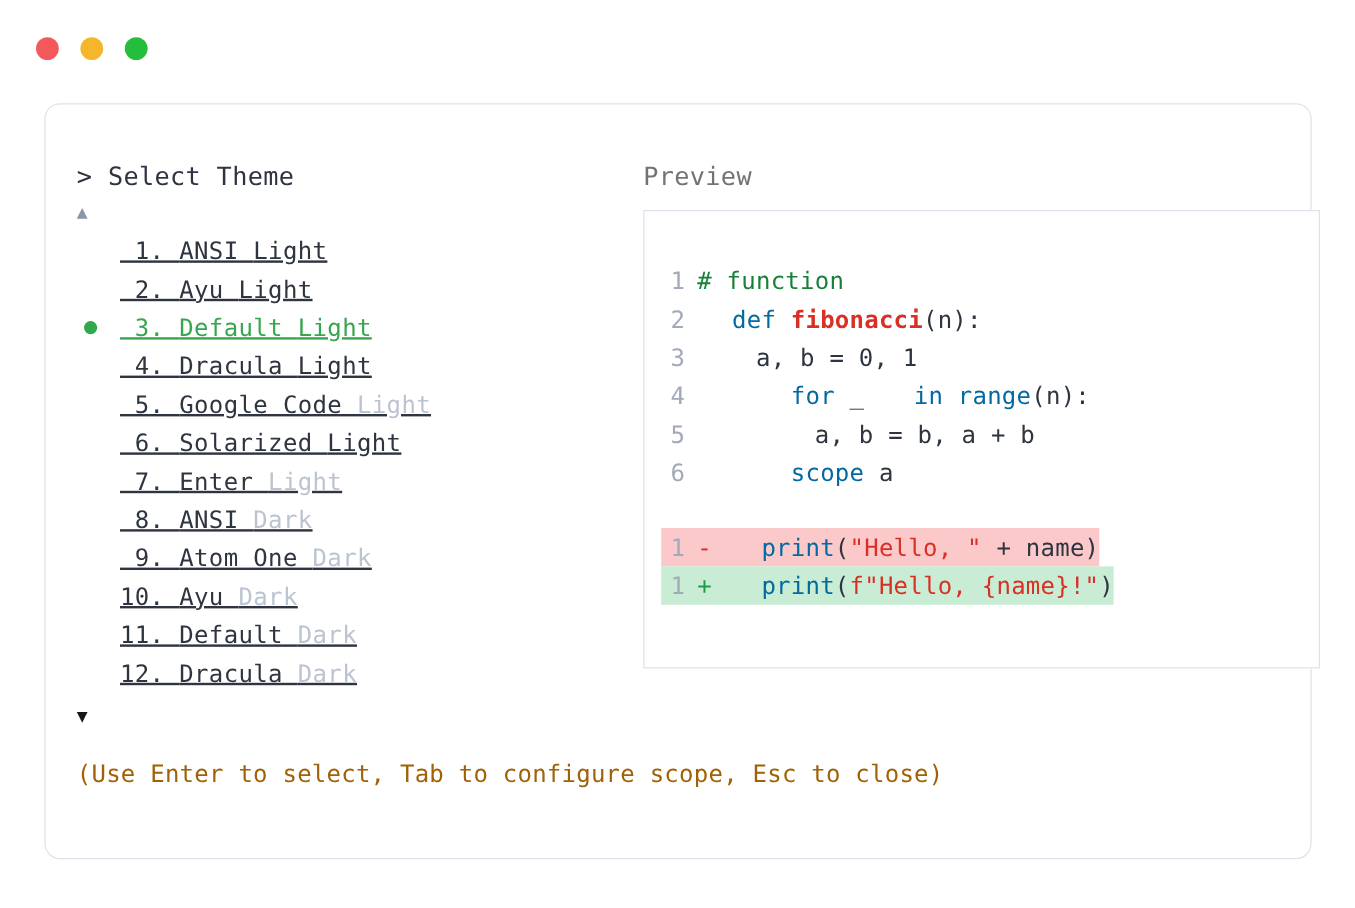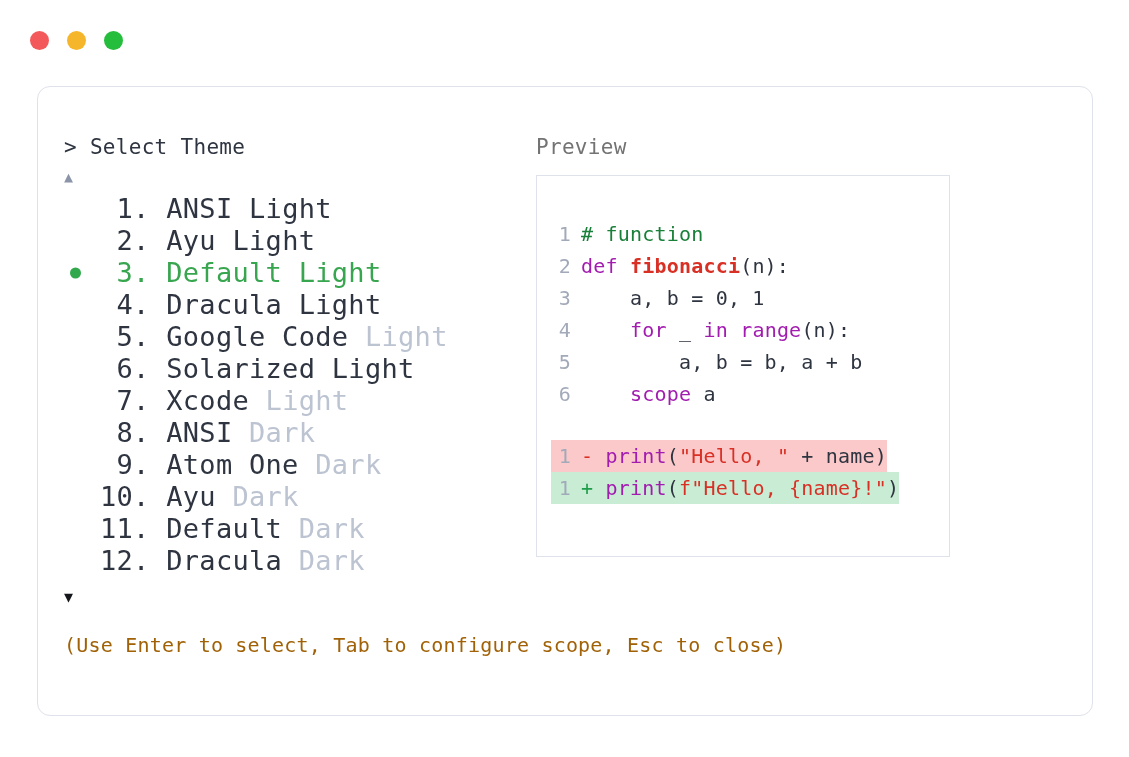"1. ANSI Light" .theme-item { font-size: 27px -> 20px; text-decoration: none -> underline }
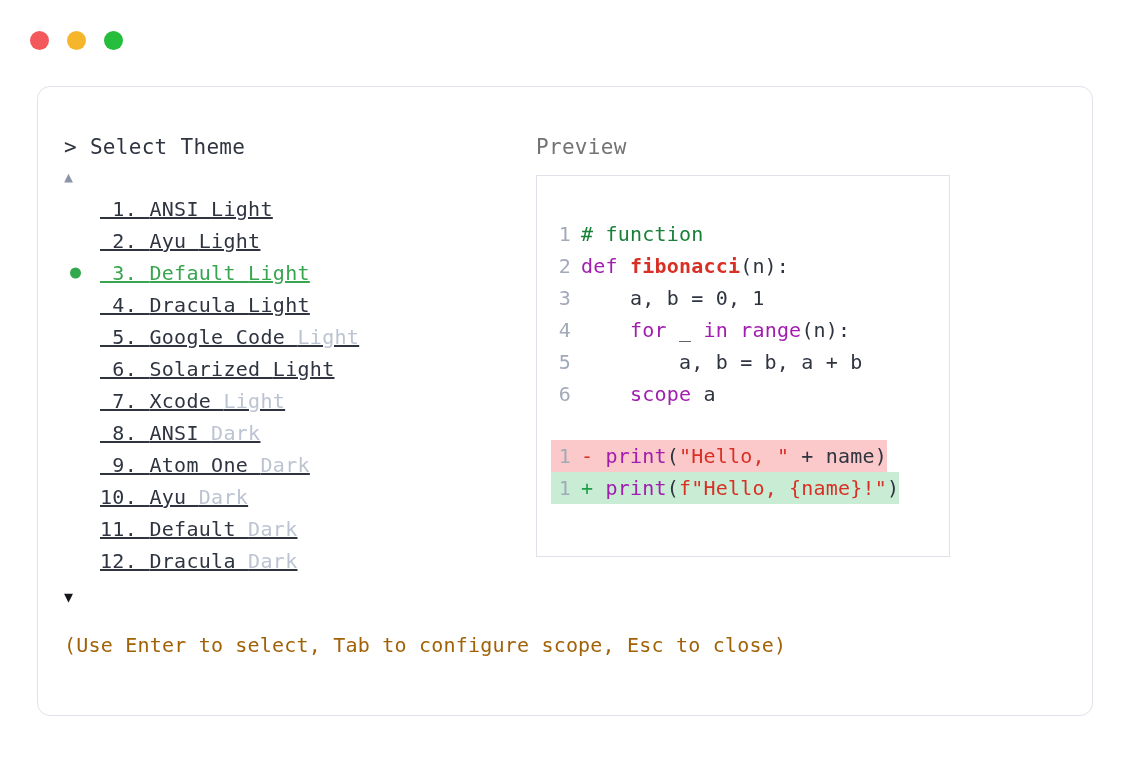"1 # function" .preview-box { width: 414px -> 564px }
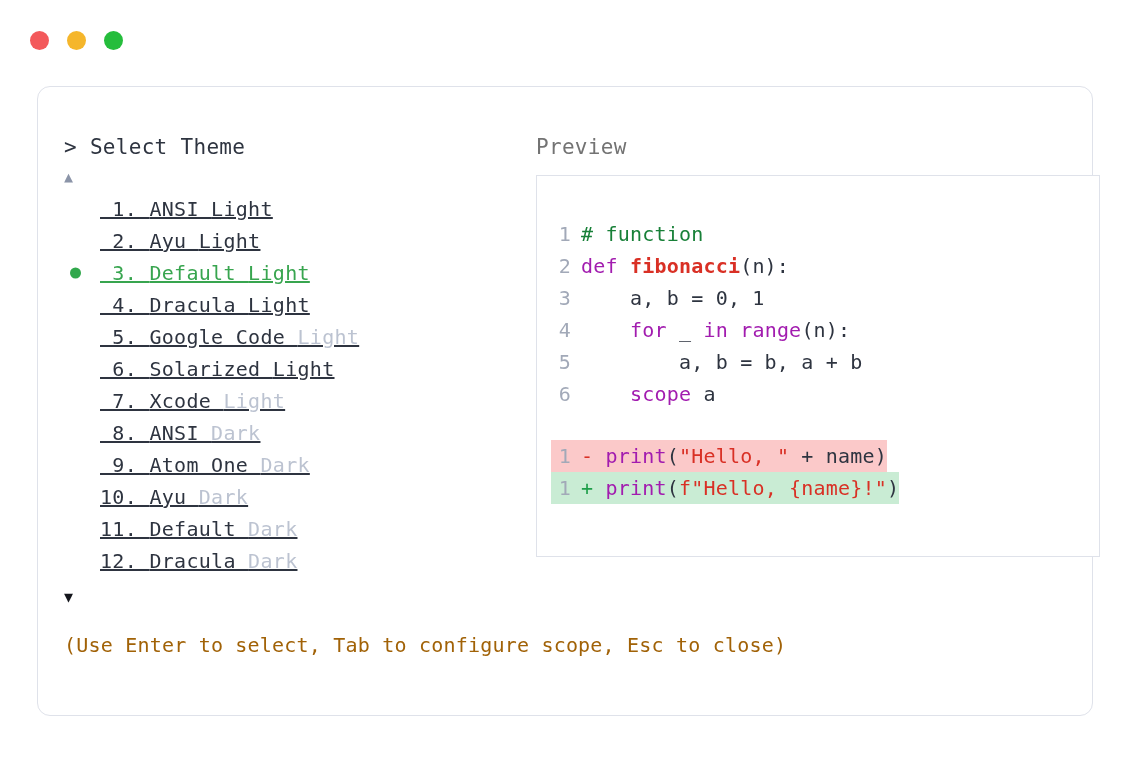"def" .tok-keyword { color: #a21caf -> #0369a1; margin-left: none -> 29px }
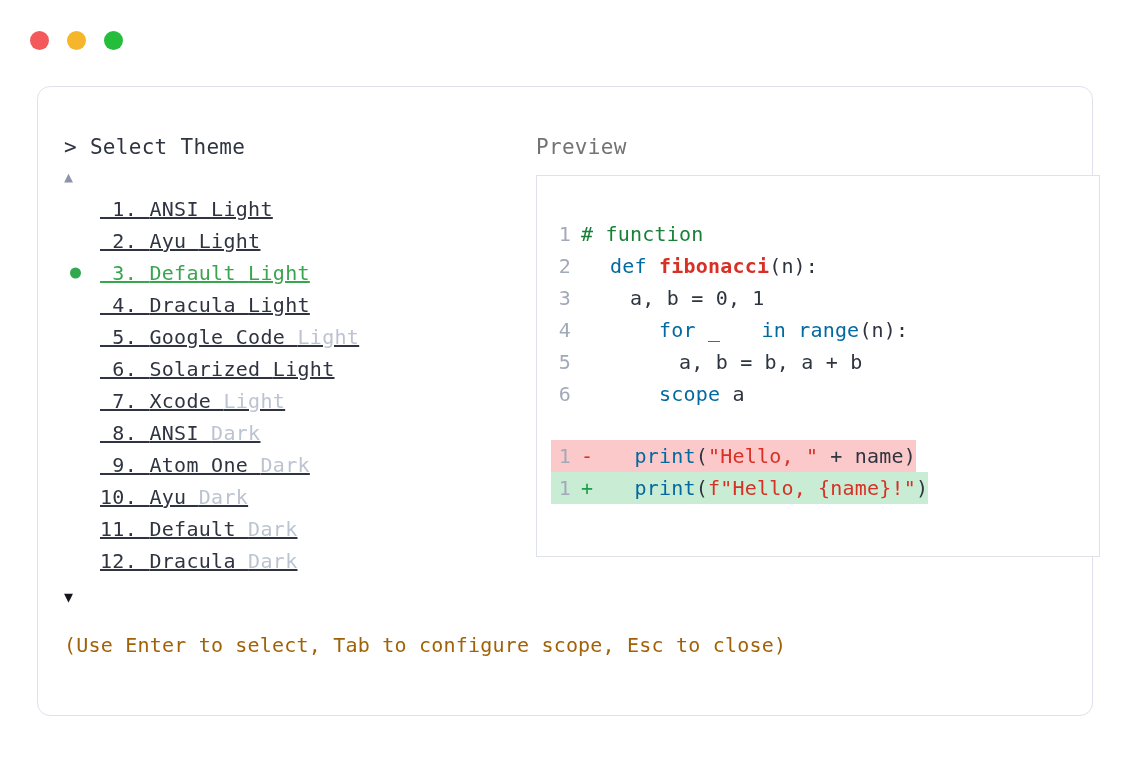"Xcode" span.theme-name { text: Xcode -> Enter }
